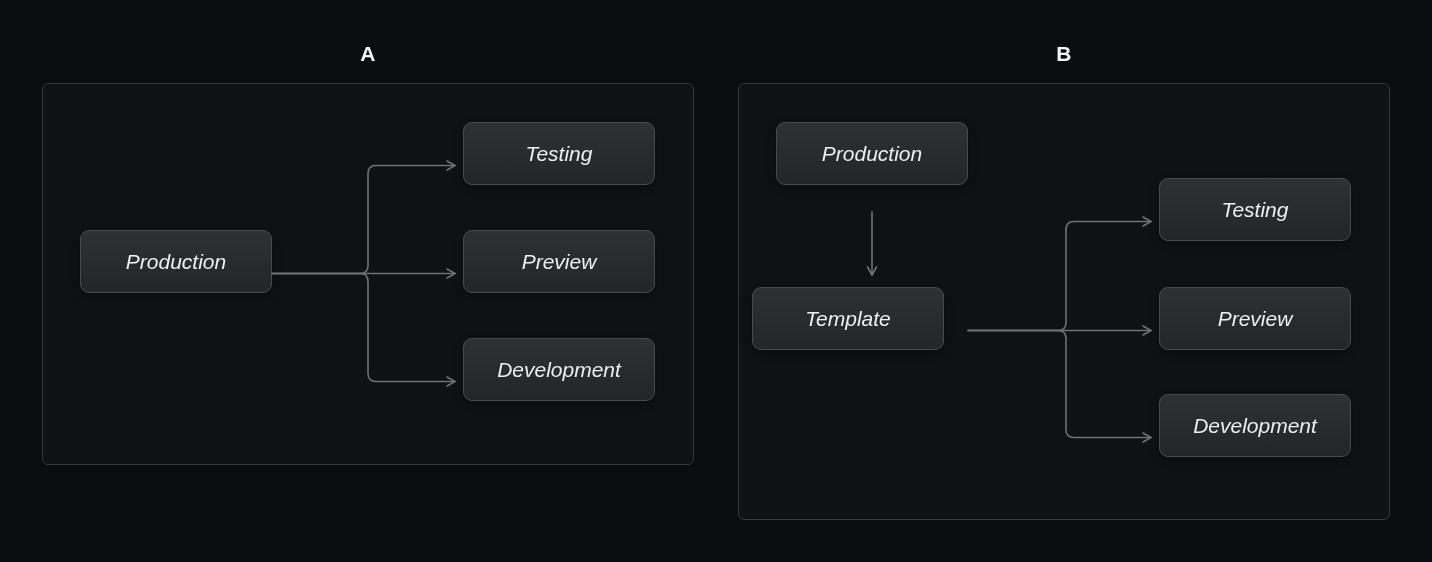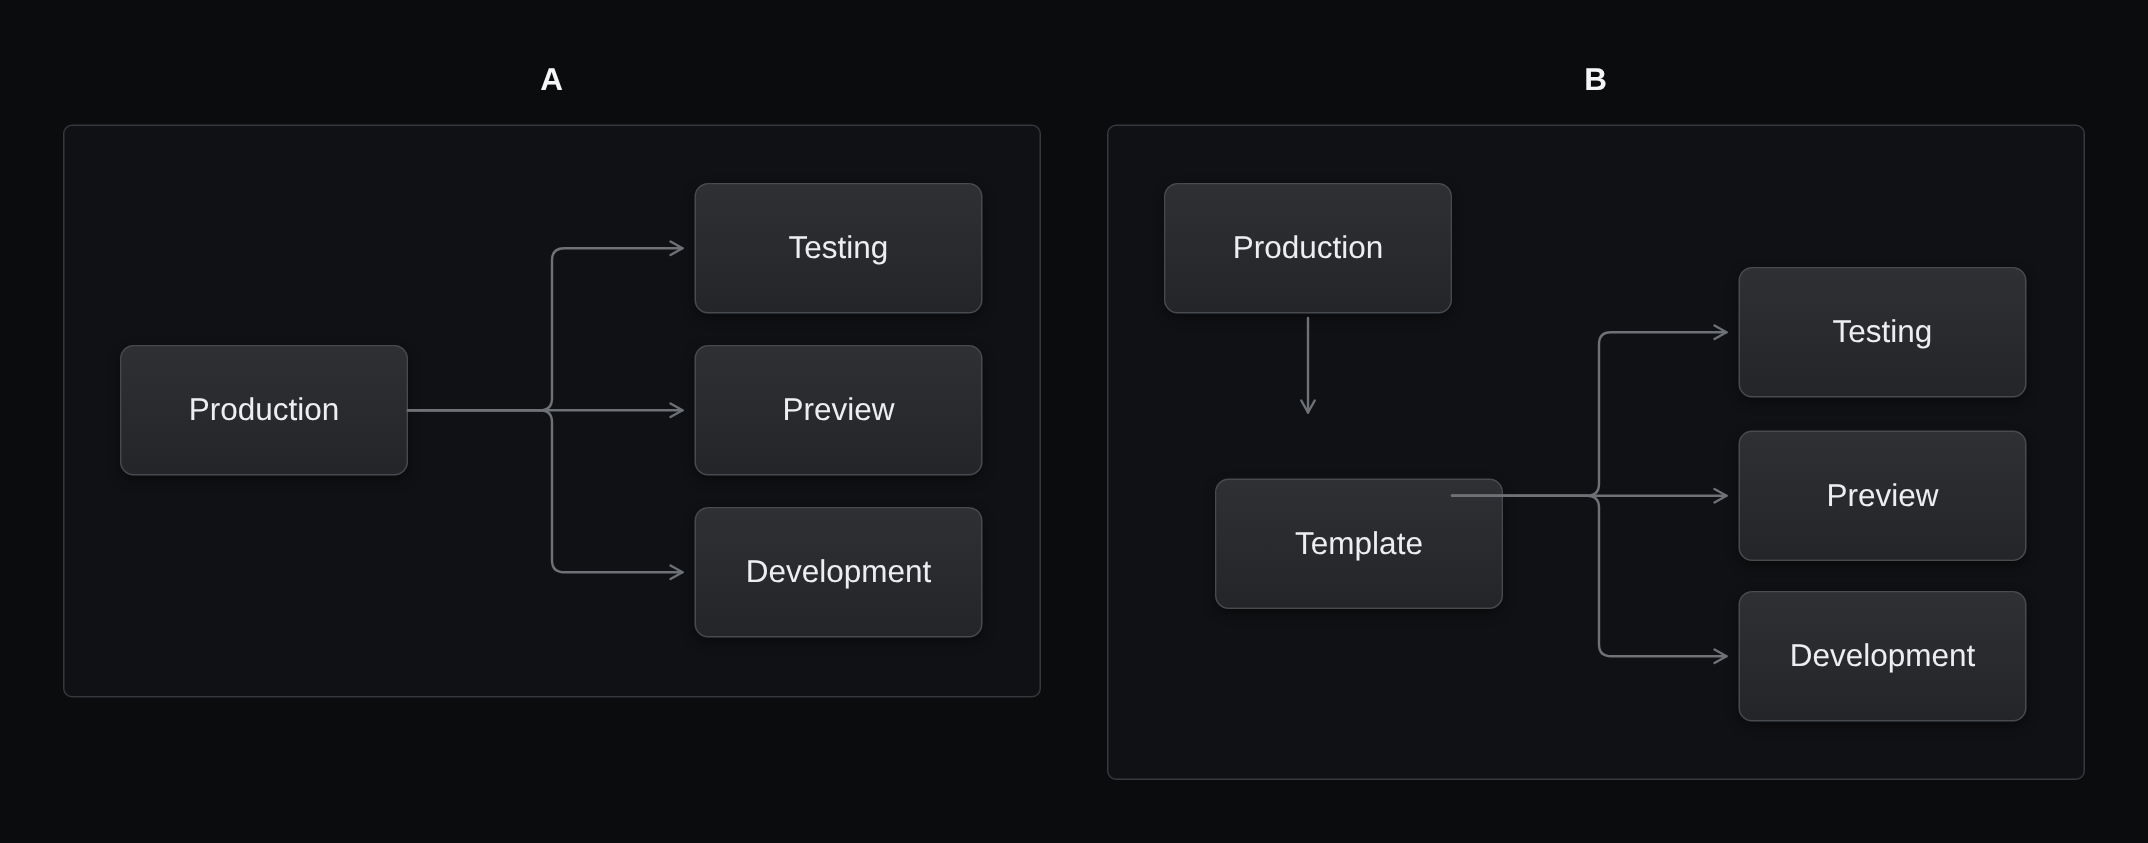"Testing" .node { font-style: none -> italic; height: 87px -> 63px }
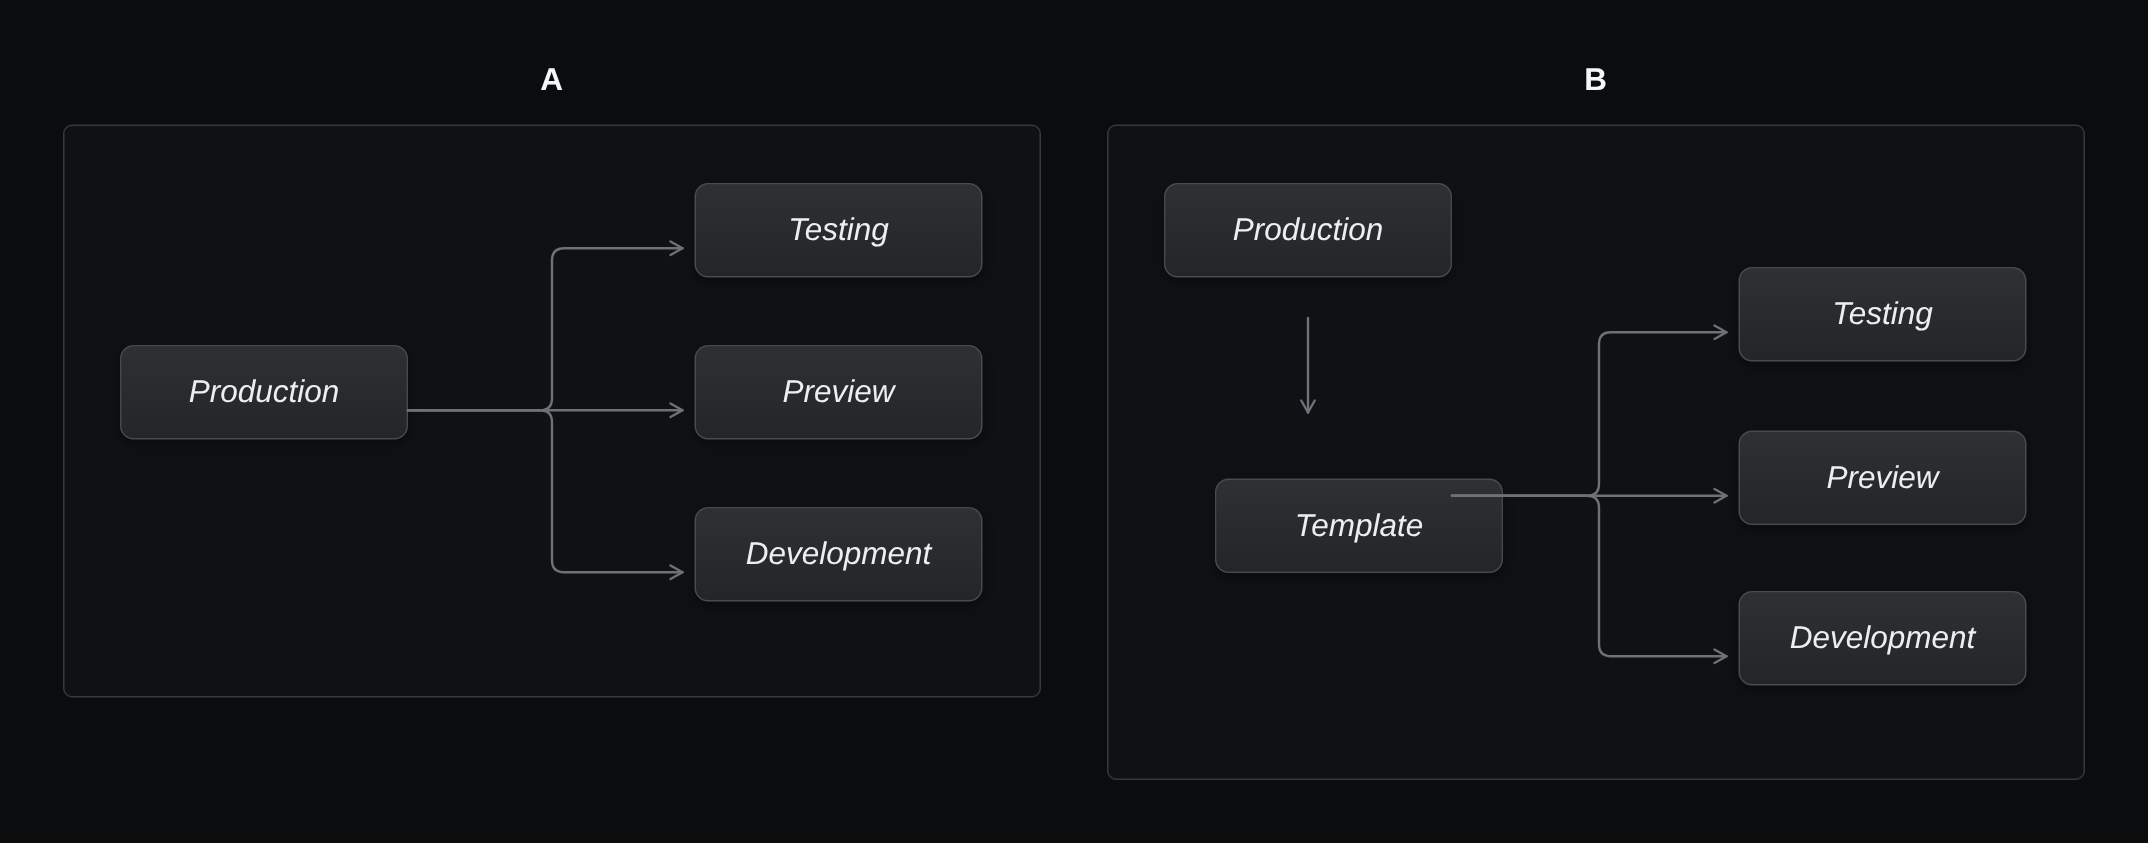"Template" .node-template-b { left: 810px -> 752px; margin-top: 32px -> none }
